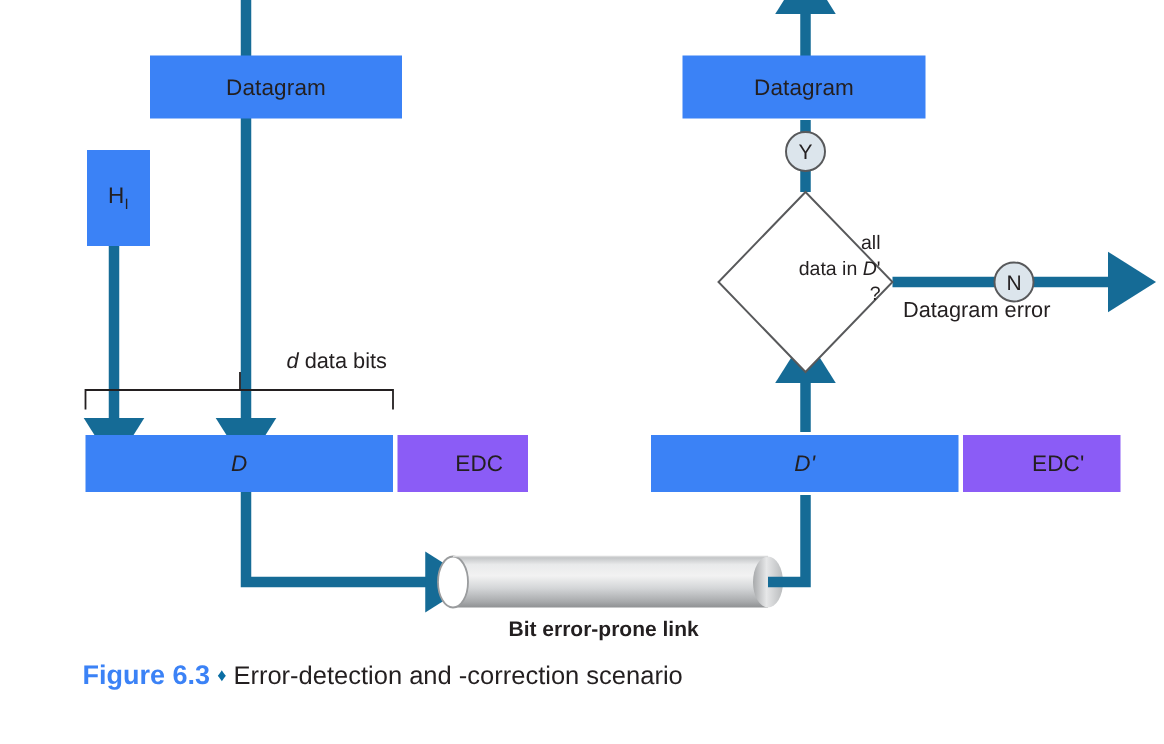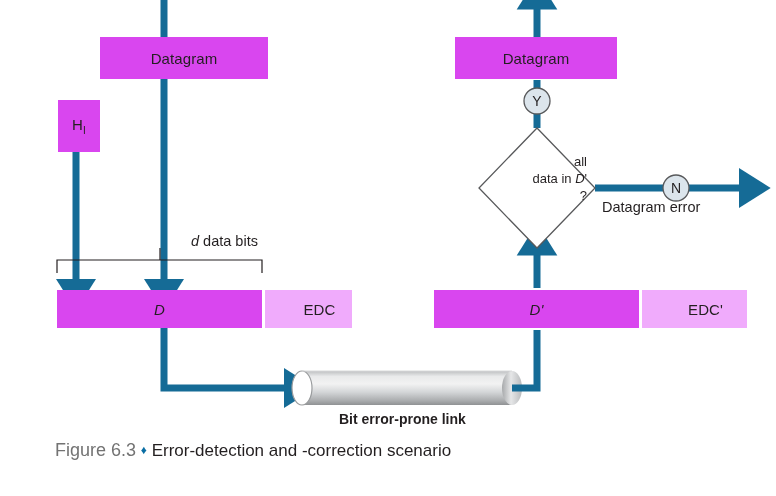"Datagram" .box.light { background: #d946ef -> #3b82f6 }
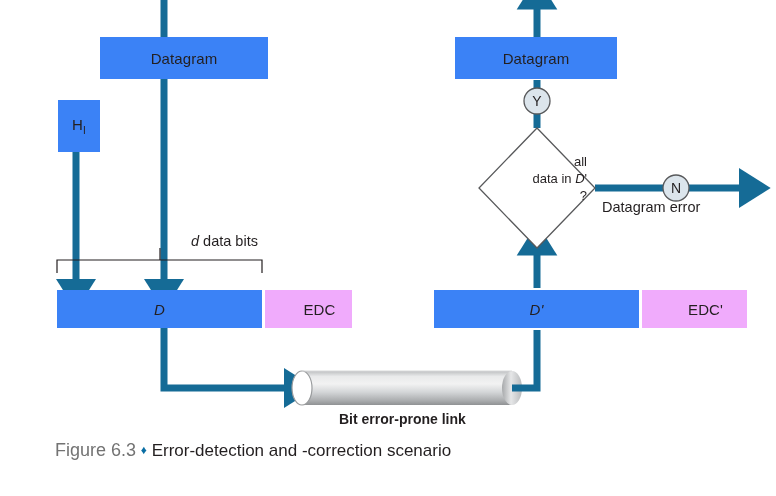"HI" div.box { height: 52px -> 64px }
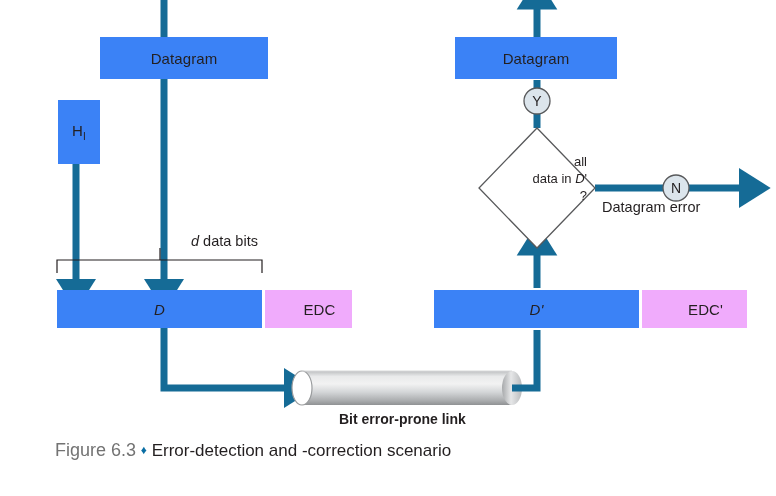"EDC" .box.dark { background: #f0abfc -> #8b5cf6 }
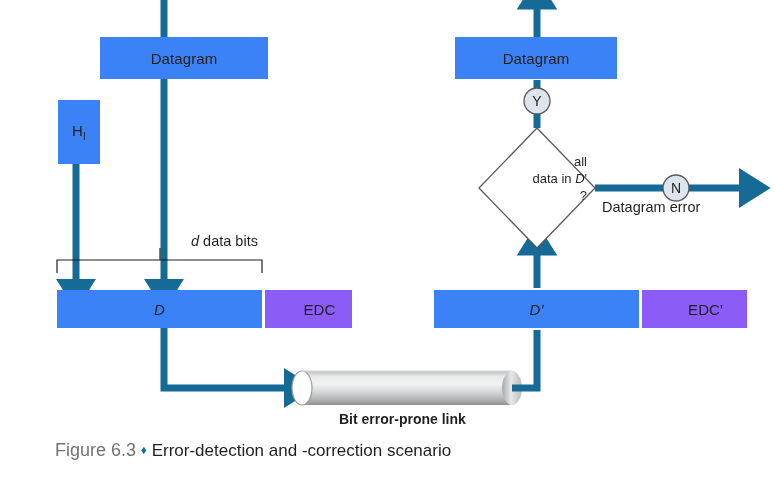"Figure 6.3" .caption .fignum { color: #737373 -> #3b82f6; font-weight: normal -> bold }
